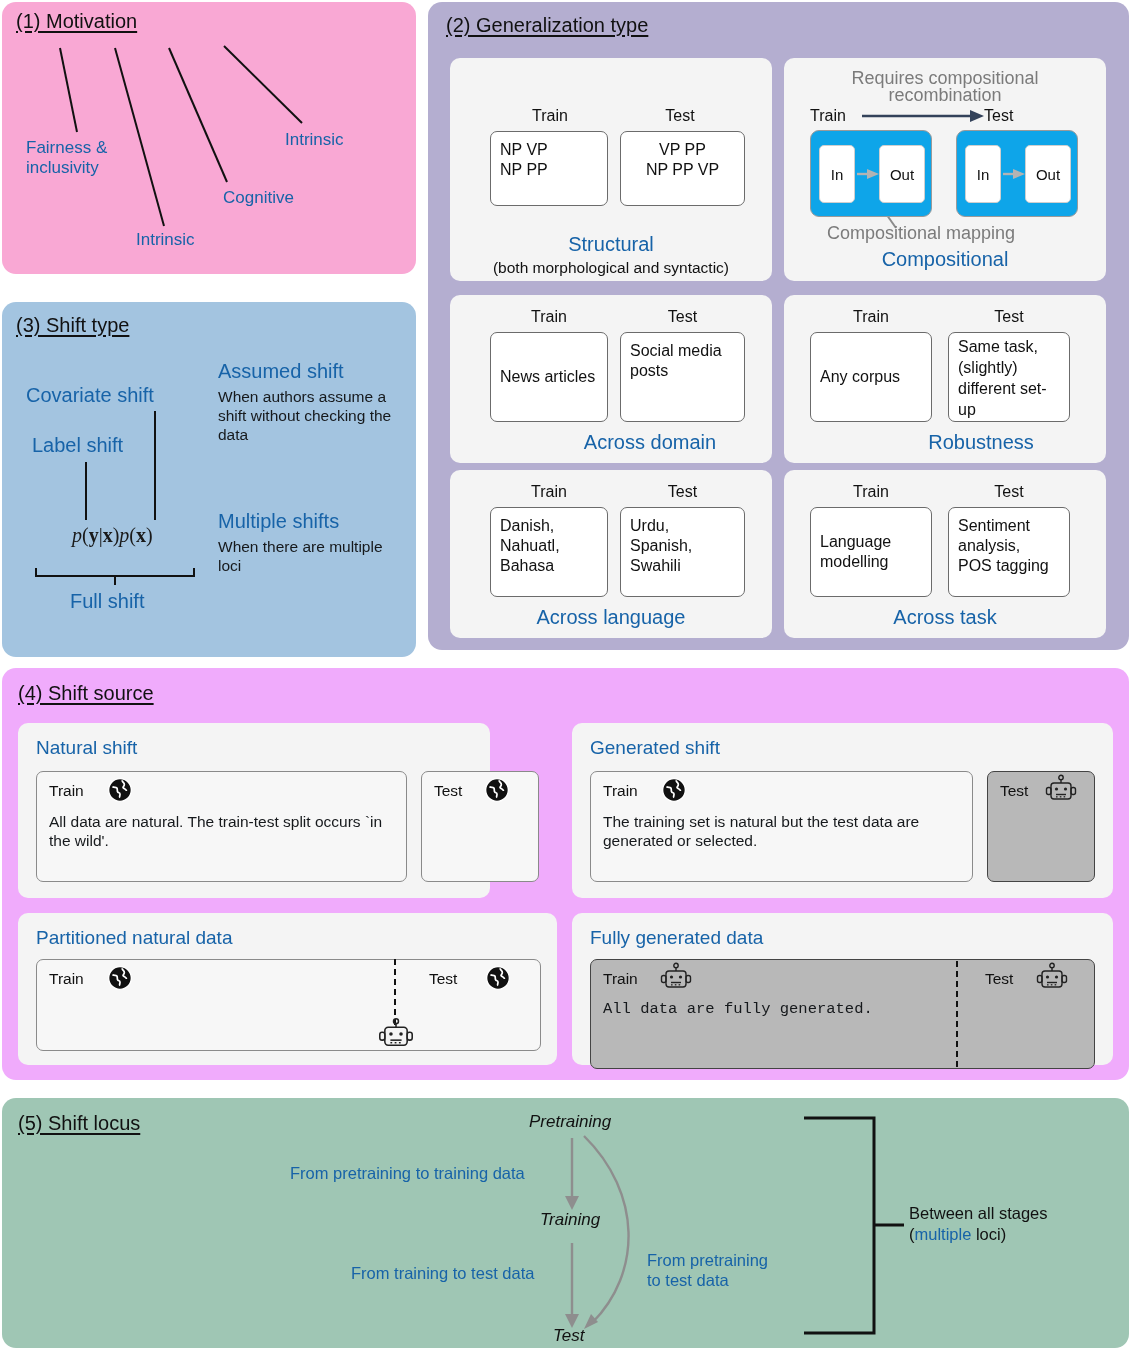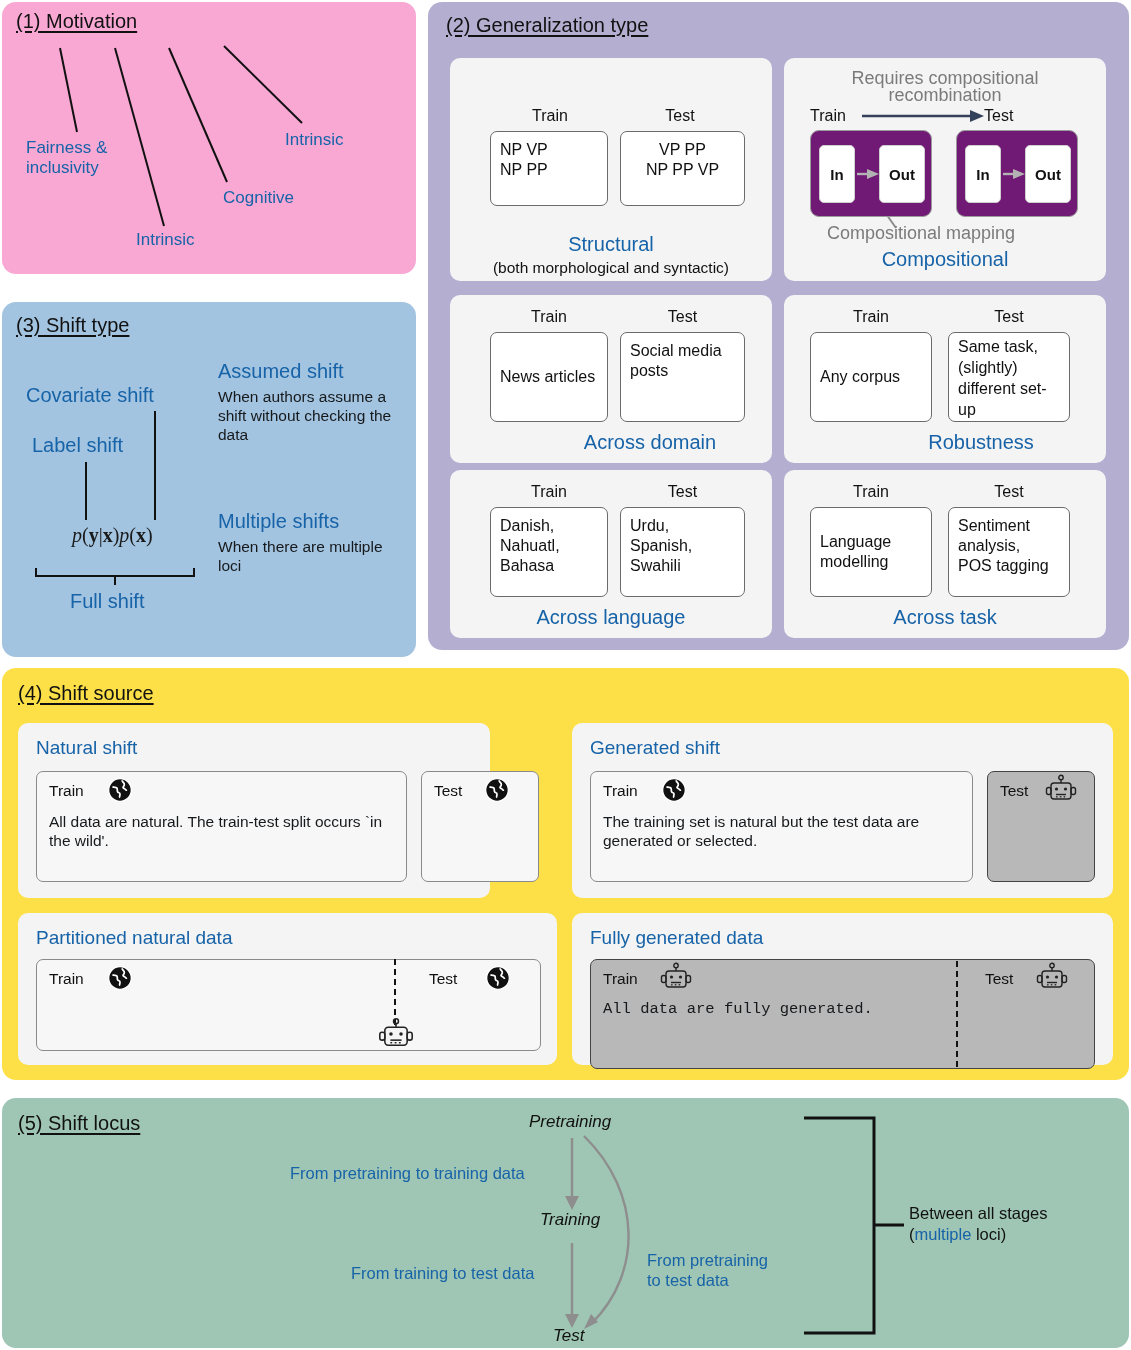"In" .iobox { background: #701a75 -> #0ea5e9; font-weight: bold -> none }
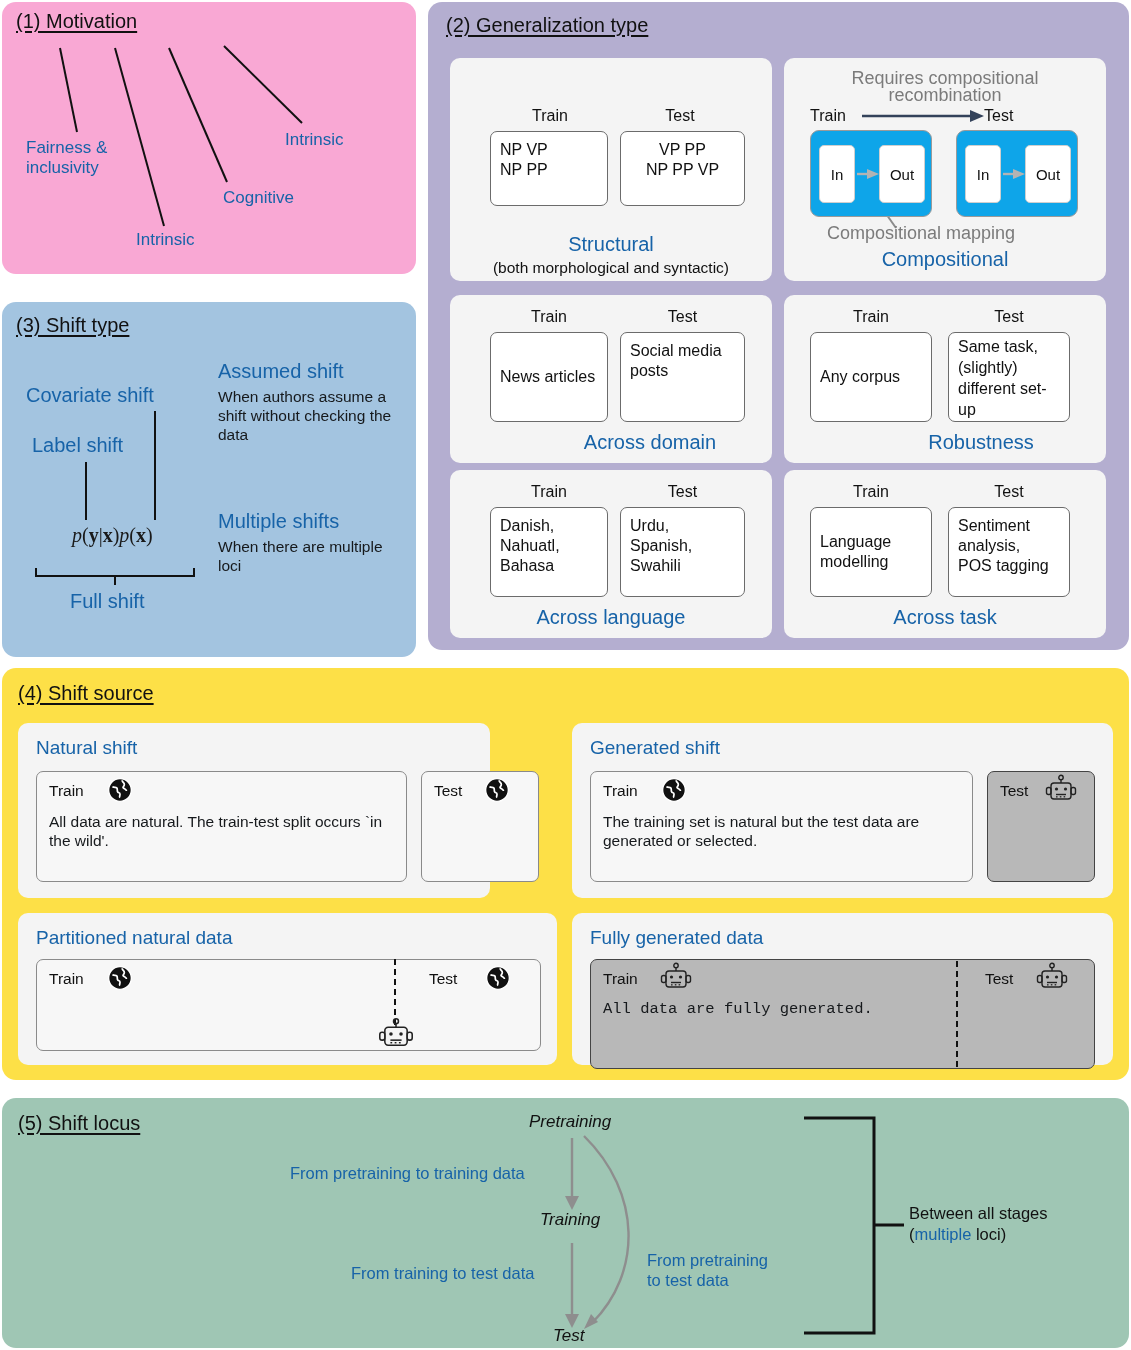"(4) Shift source" #shiftsource { background: #fde047 -> #f0abfc }
